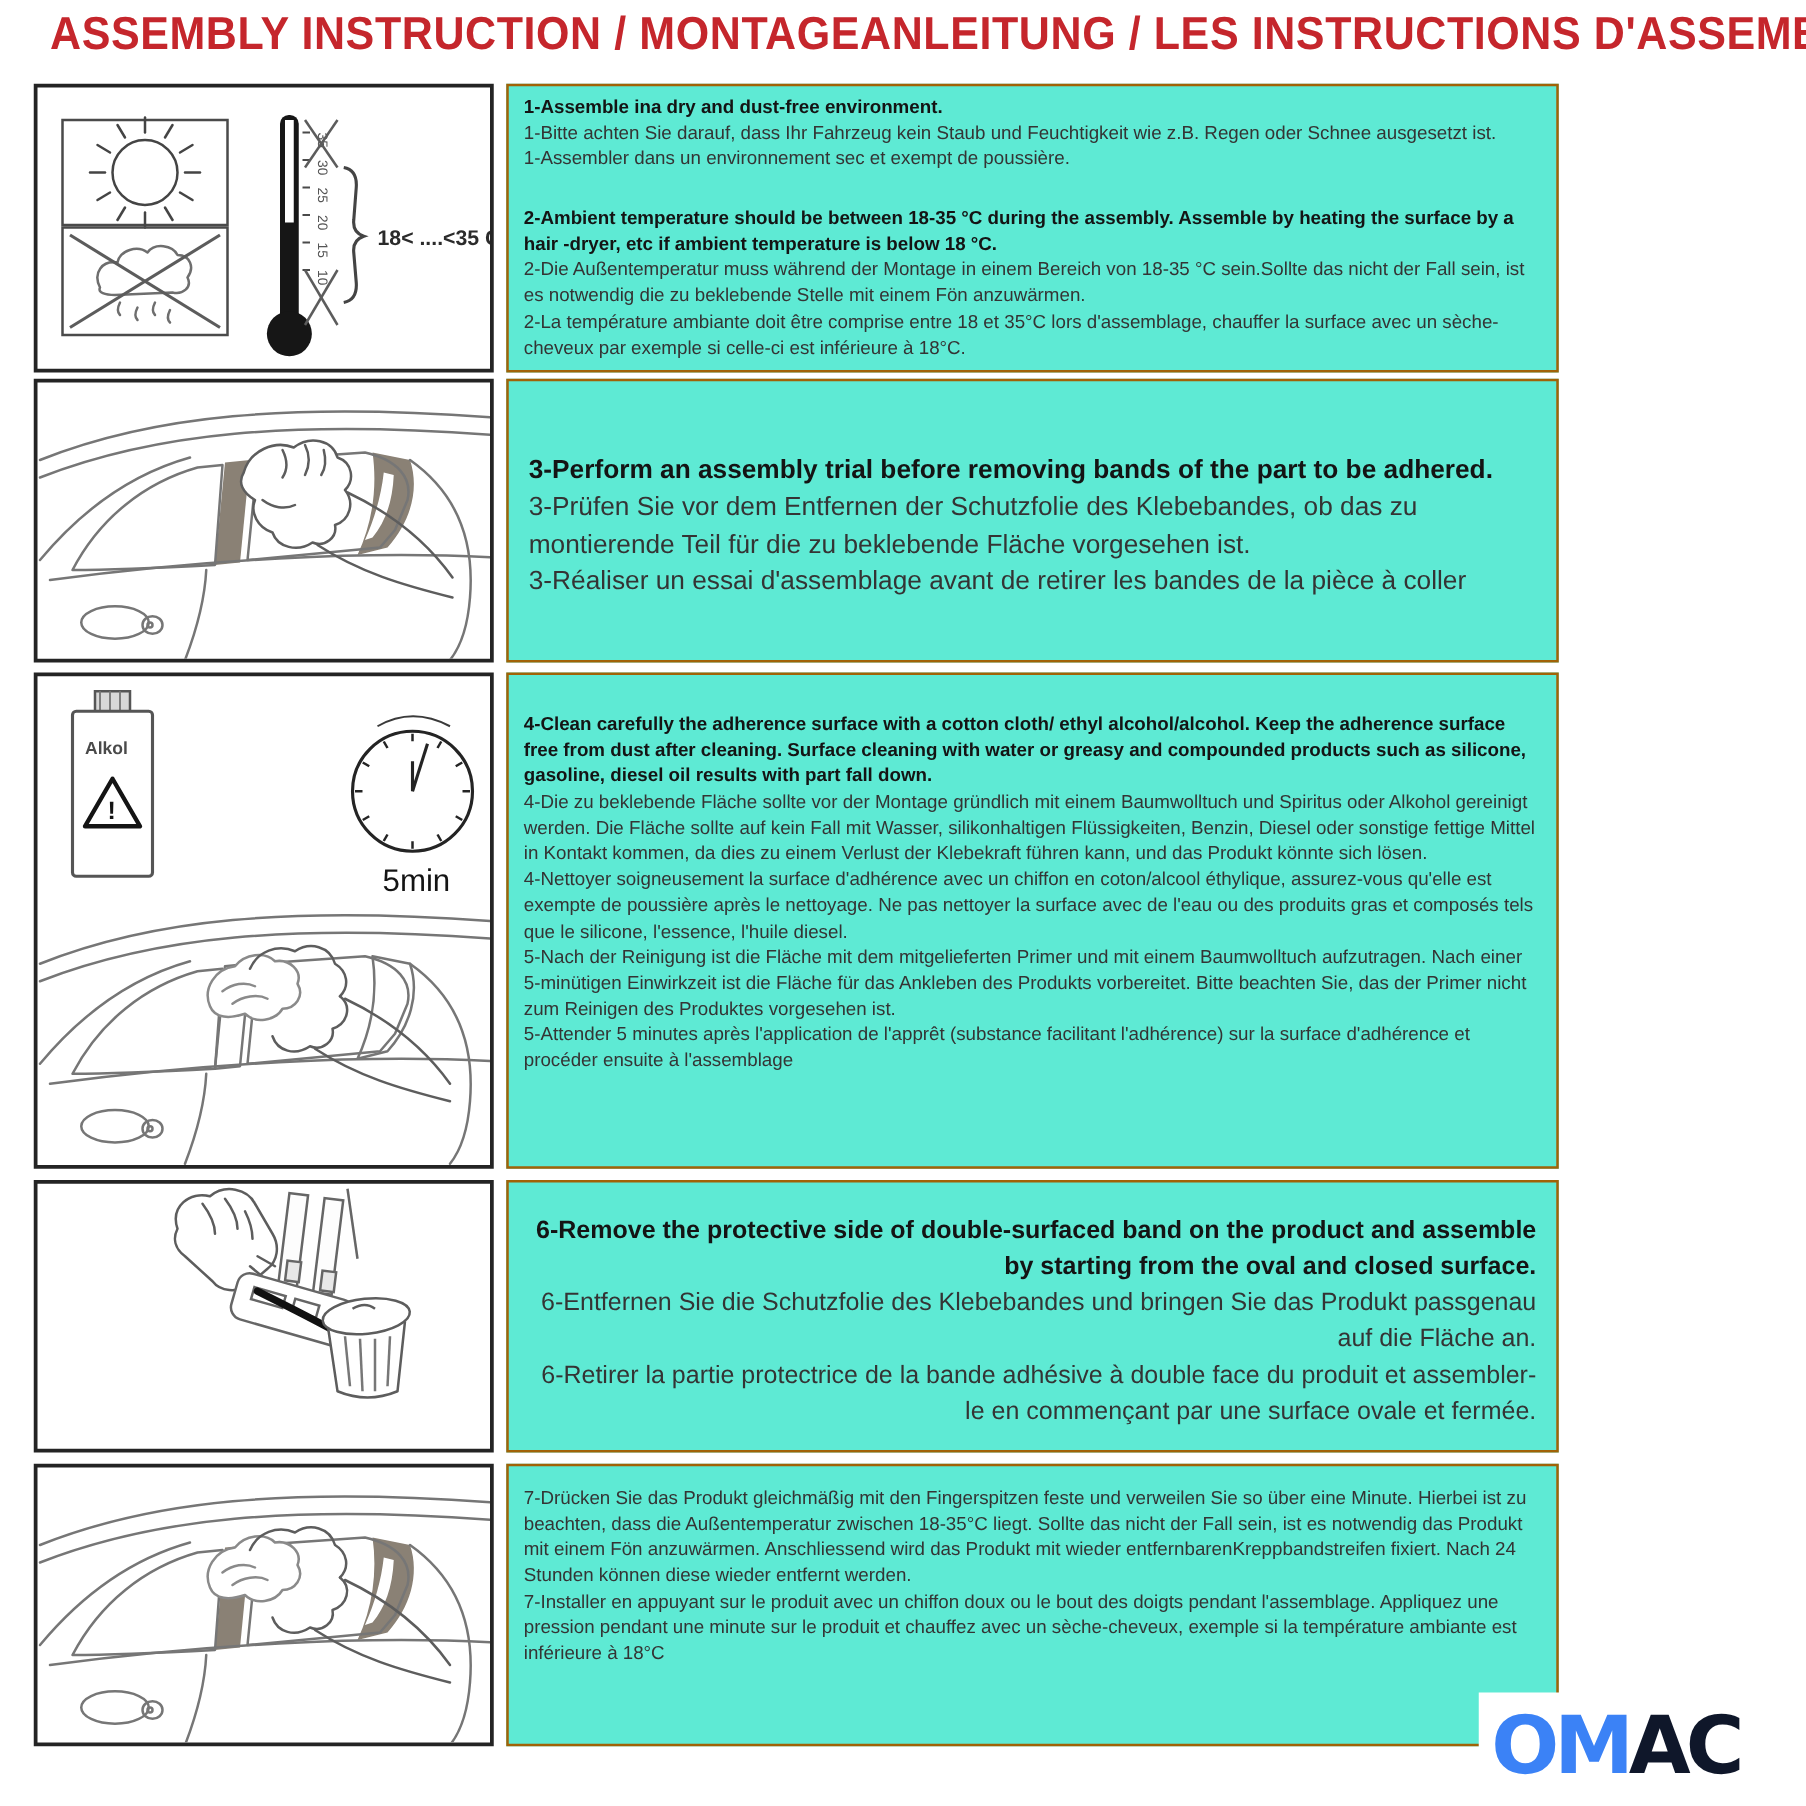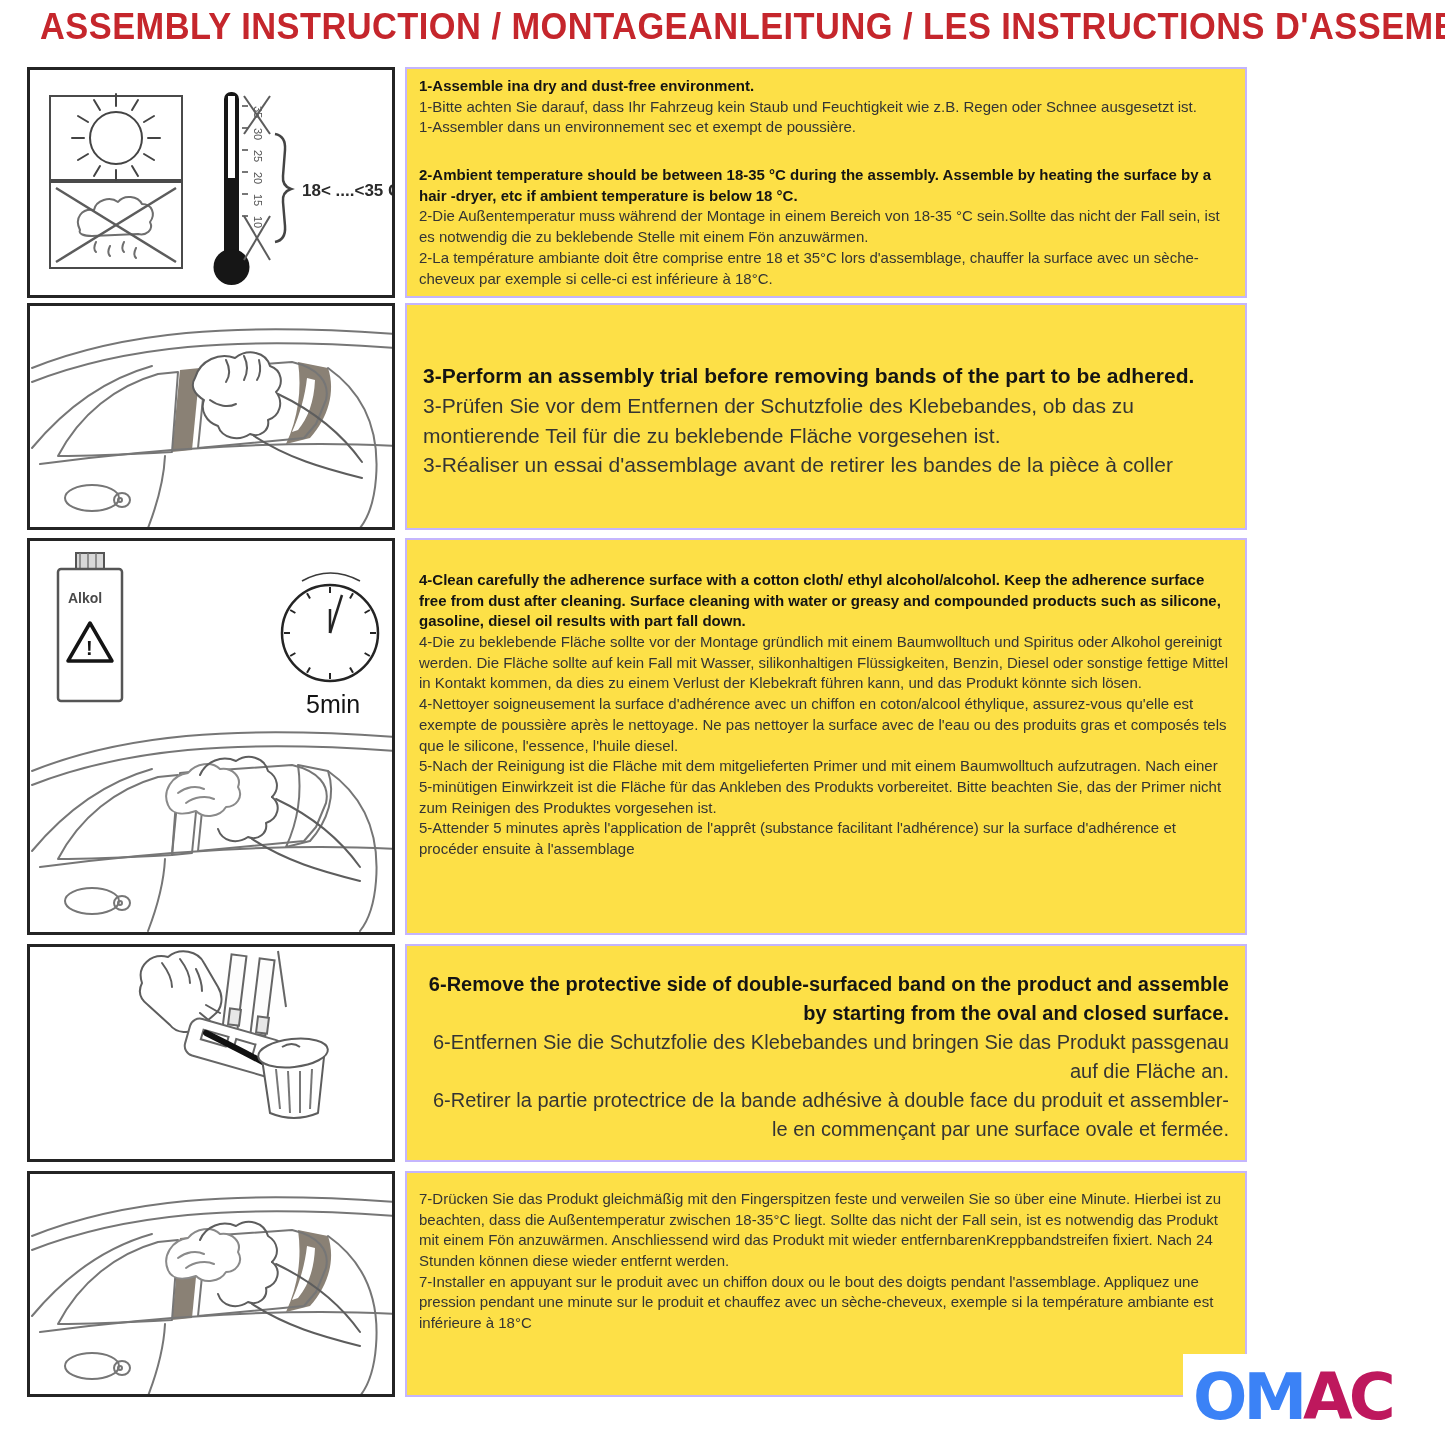"1-Assemble ina dry and dust-free" .textbox { background: #fde047 -> #5eead4; border: 2px solid #c4b5fd -> 2px solid #a16207 }
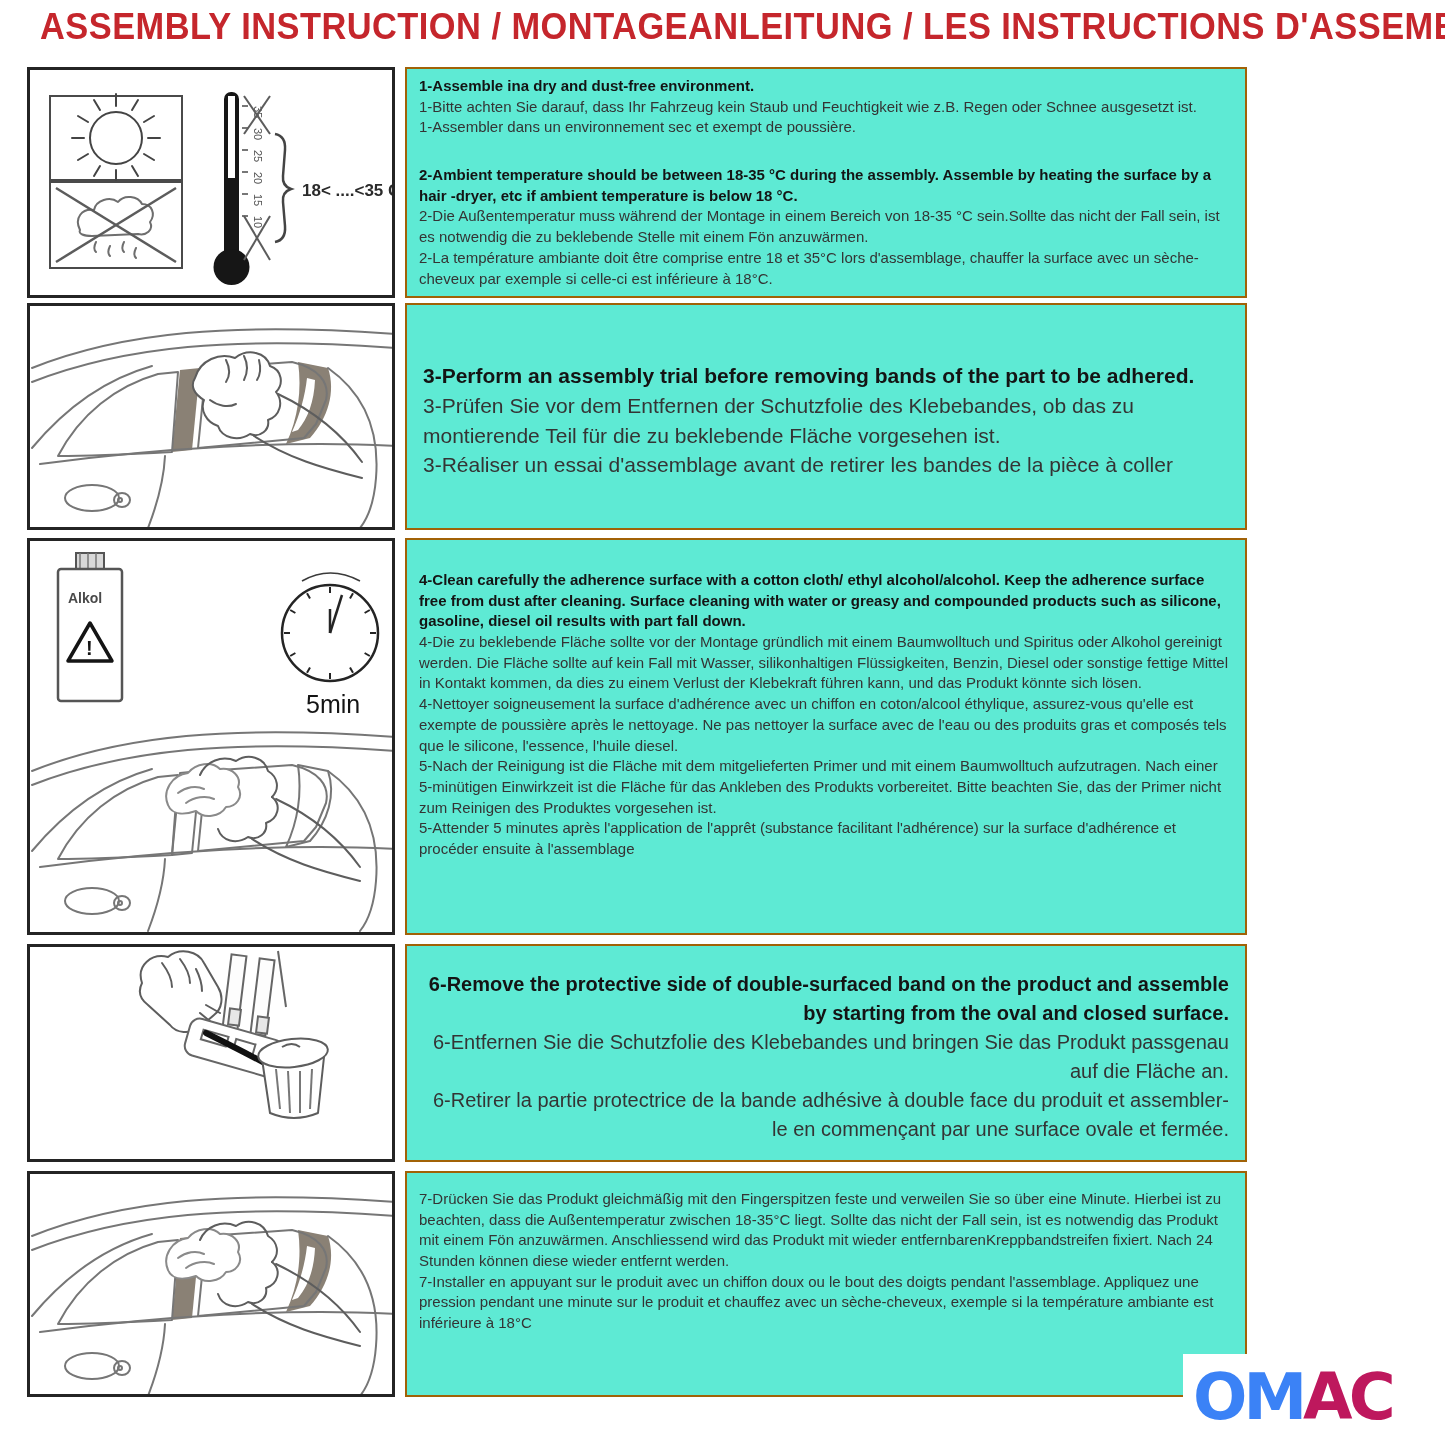"AC" .logo-red { color: #be185d -> #0f172a }
